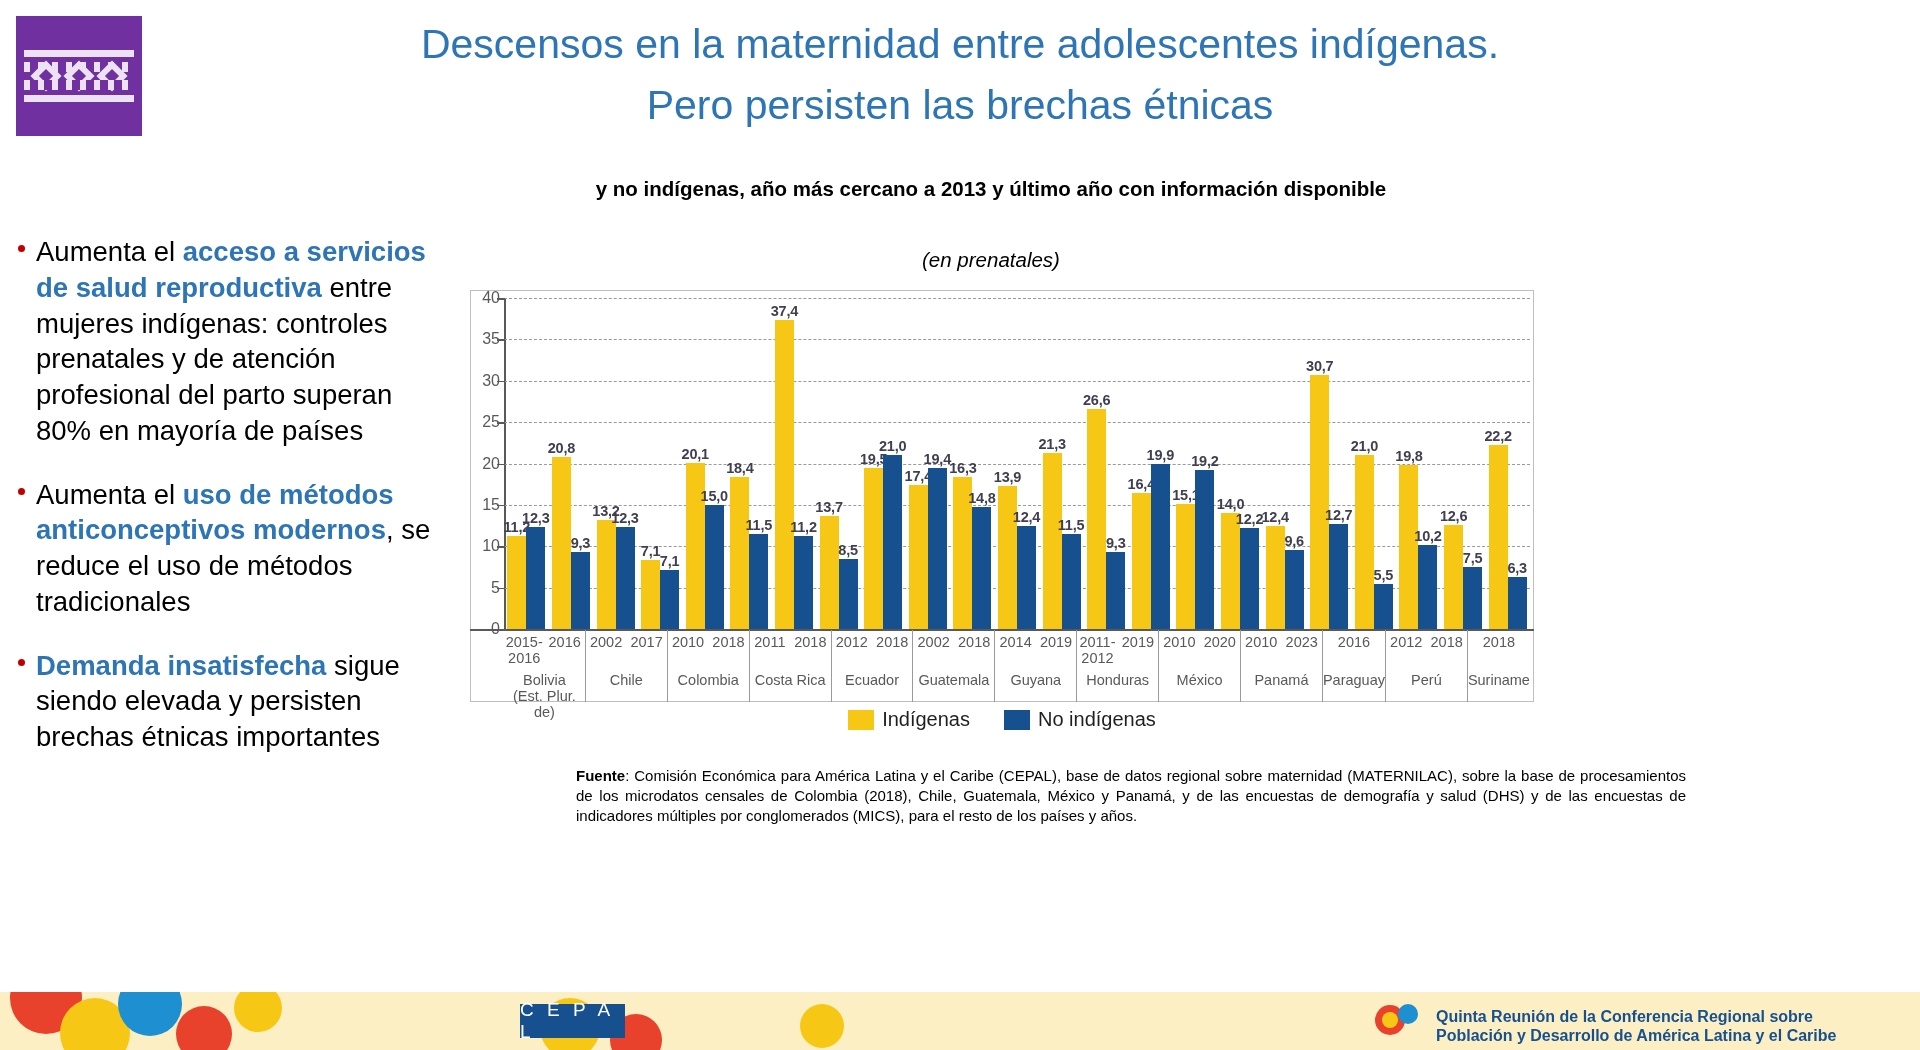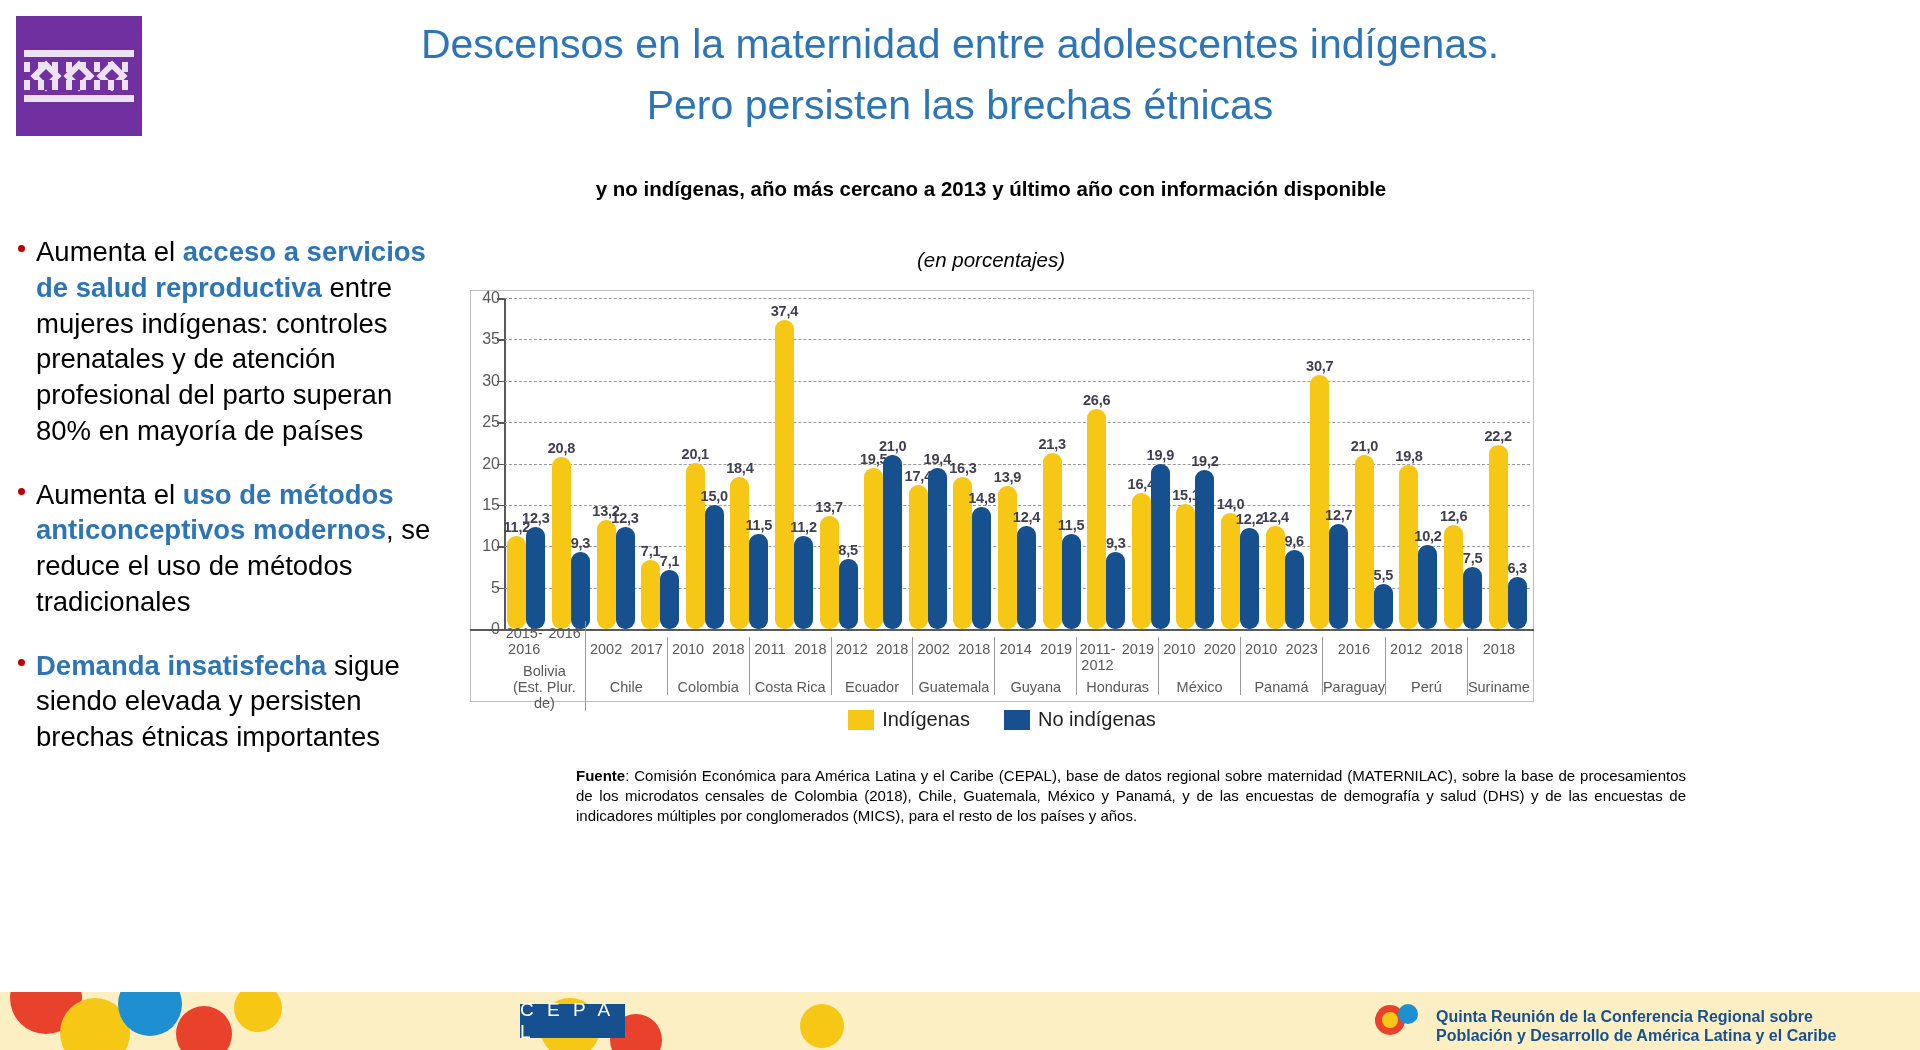"(en porcentajes)" div { text: porcentajes -> prenatales }
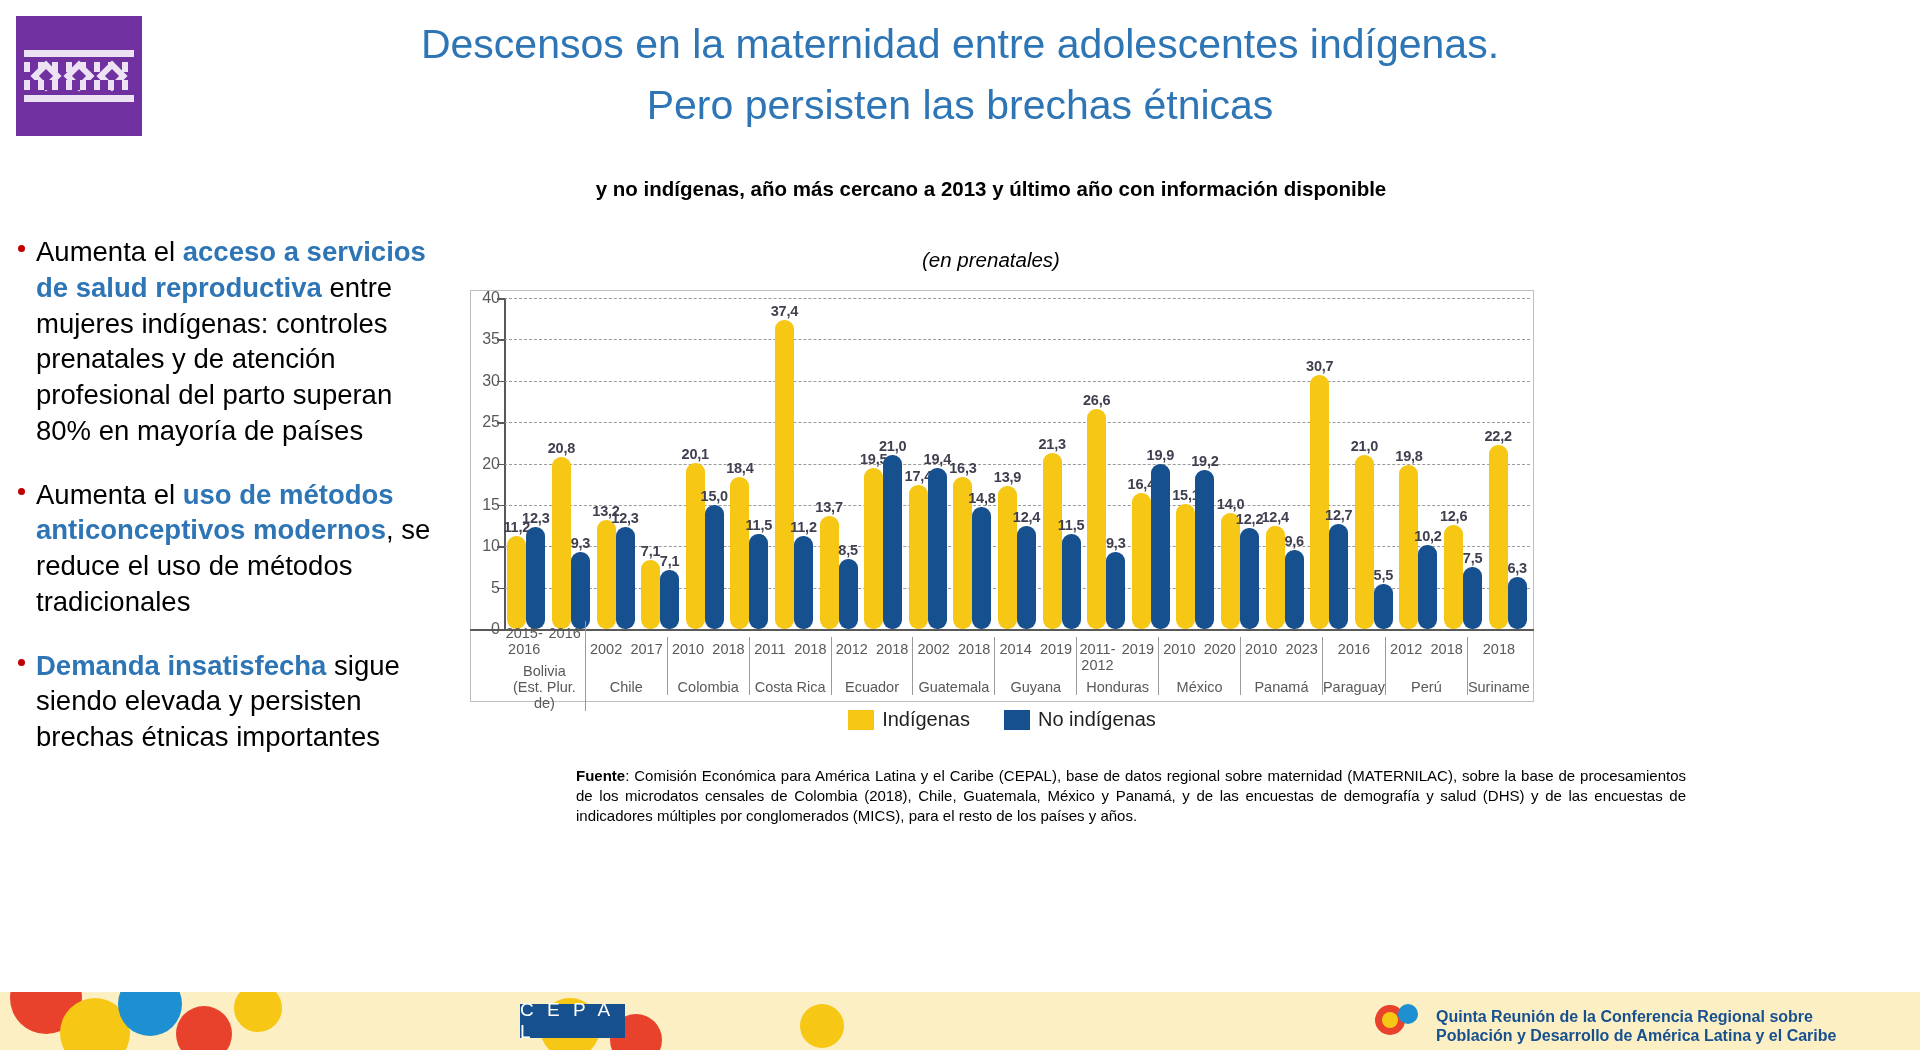"37,4" .bar { border-radius: 9px -> none }
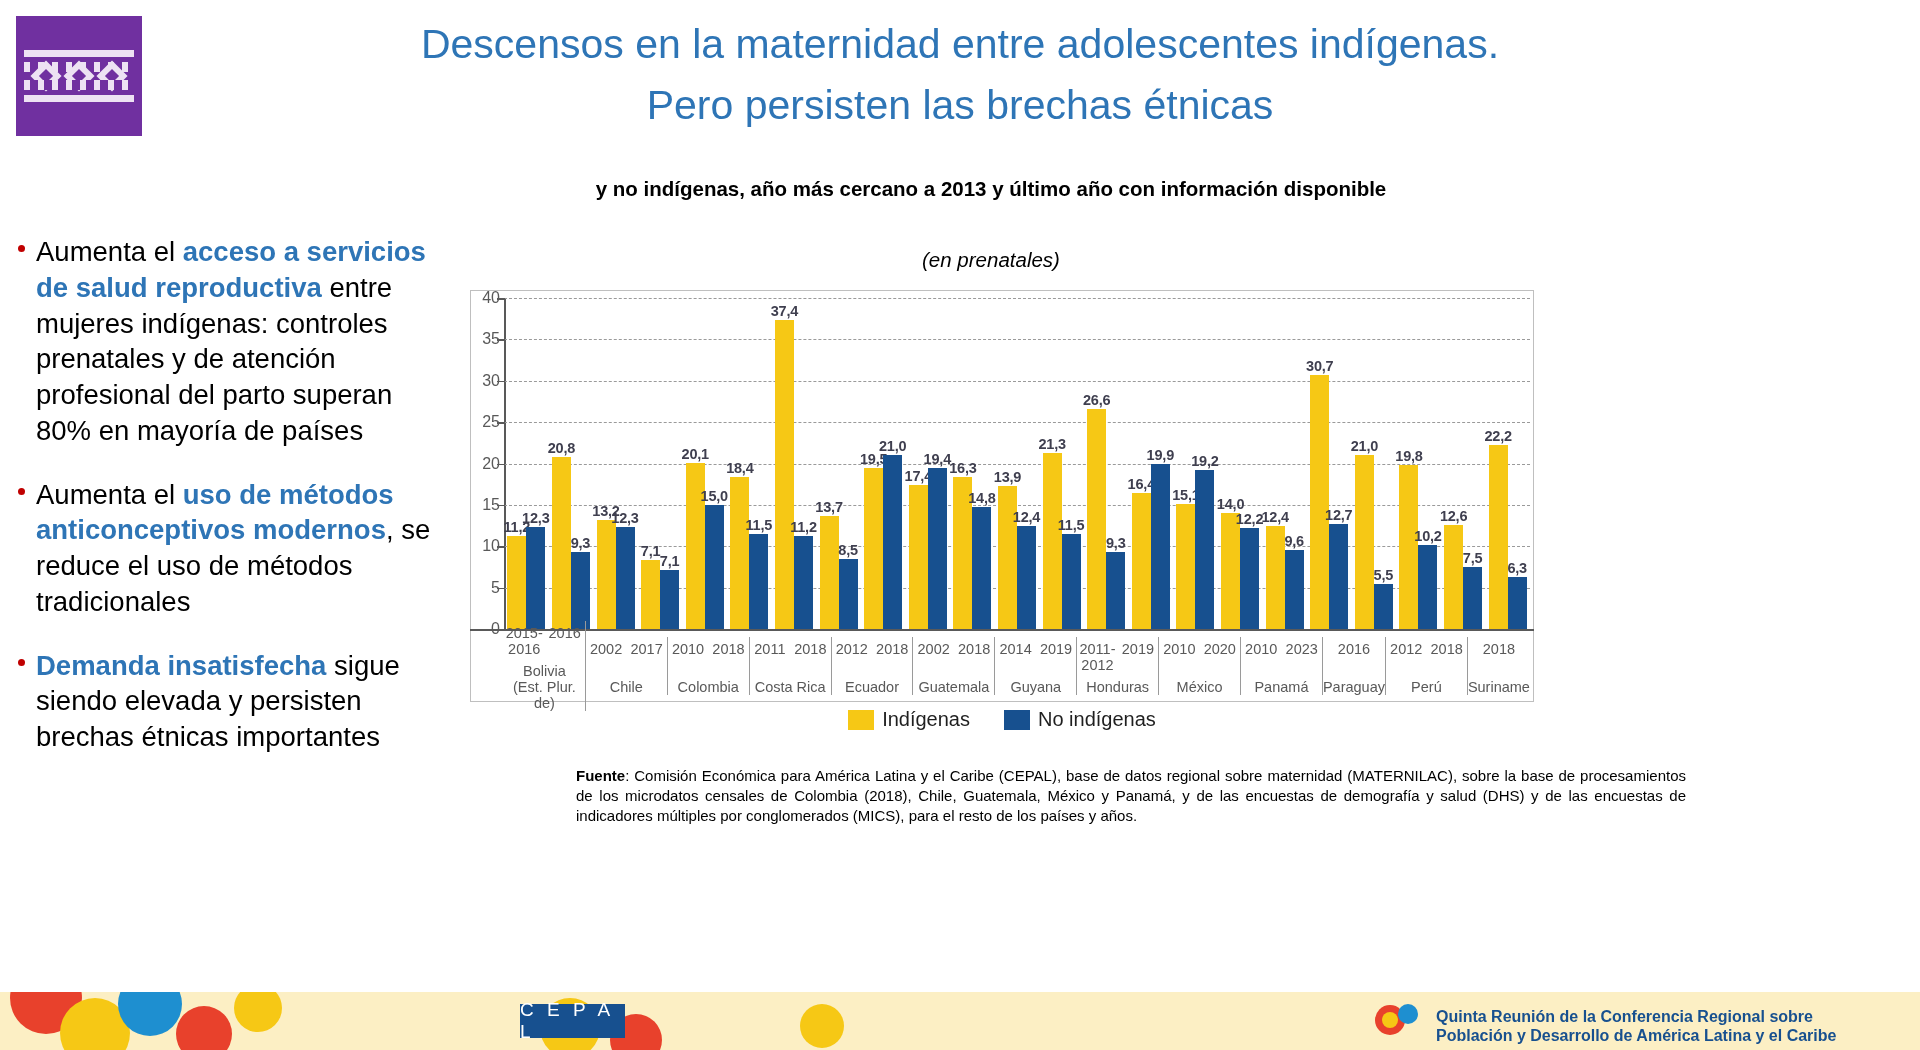"2015-" #cats { align-items: center -> none }
